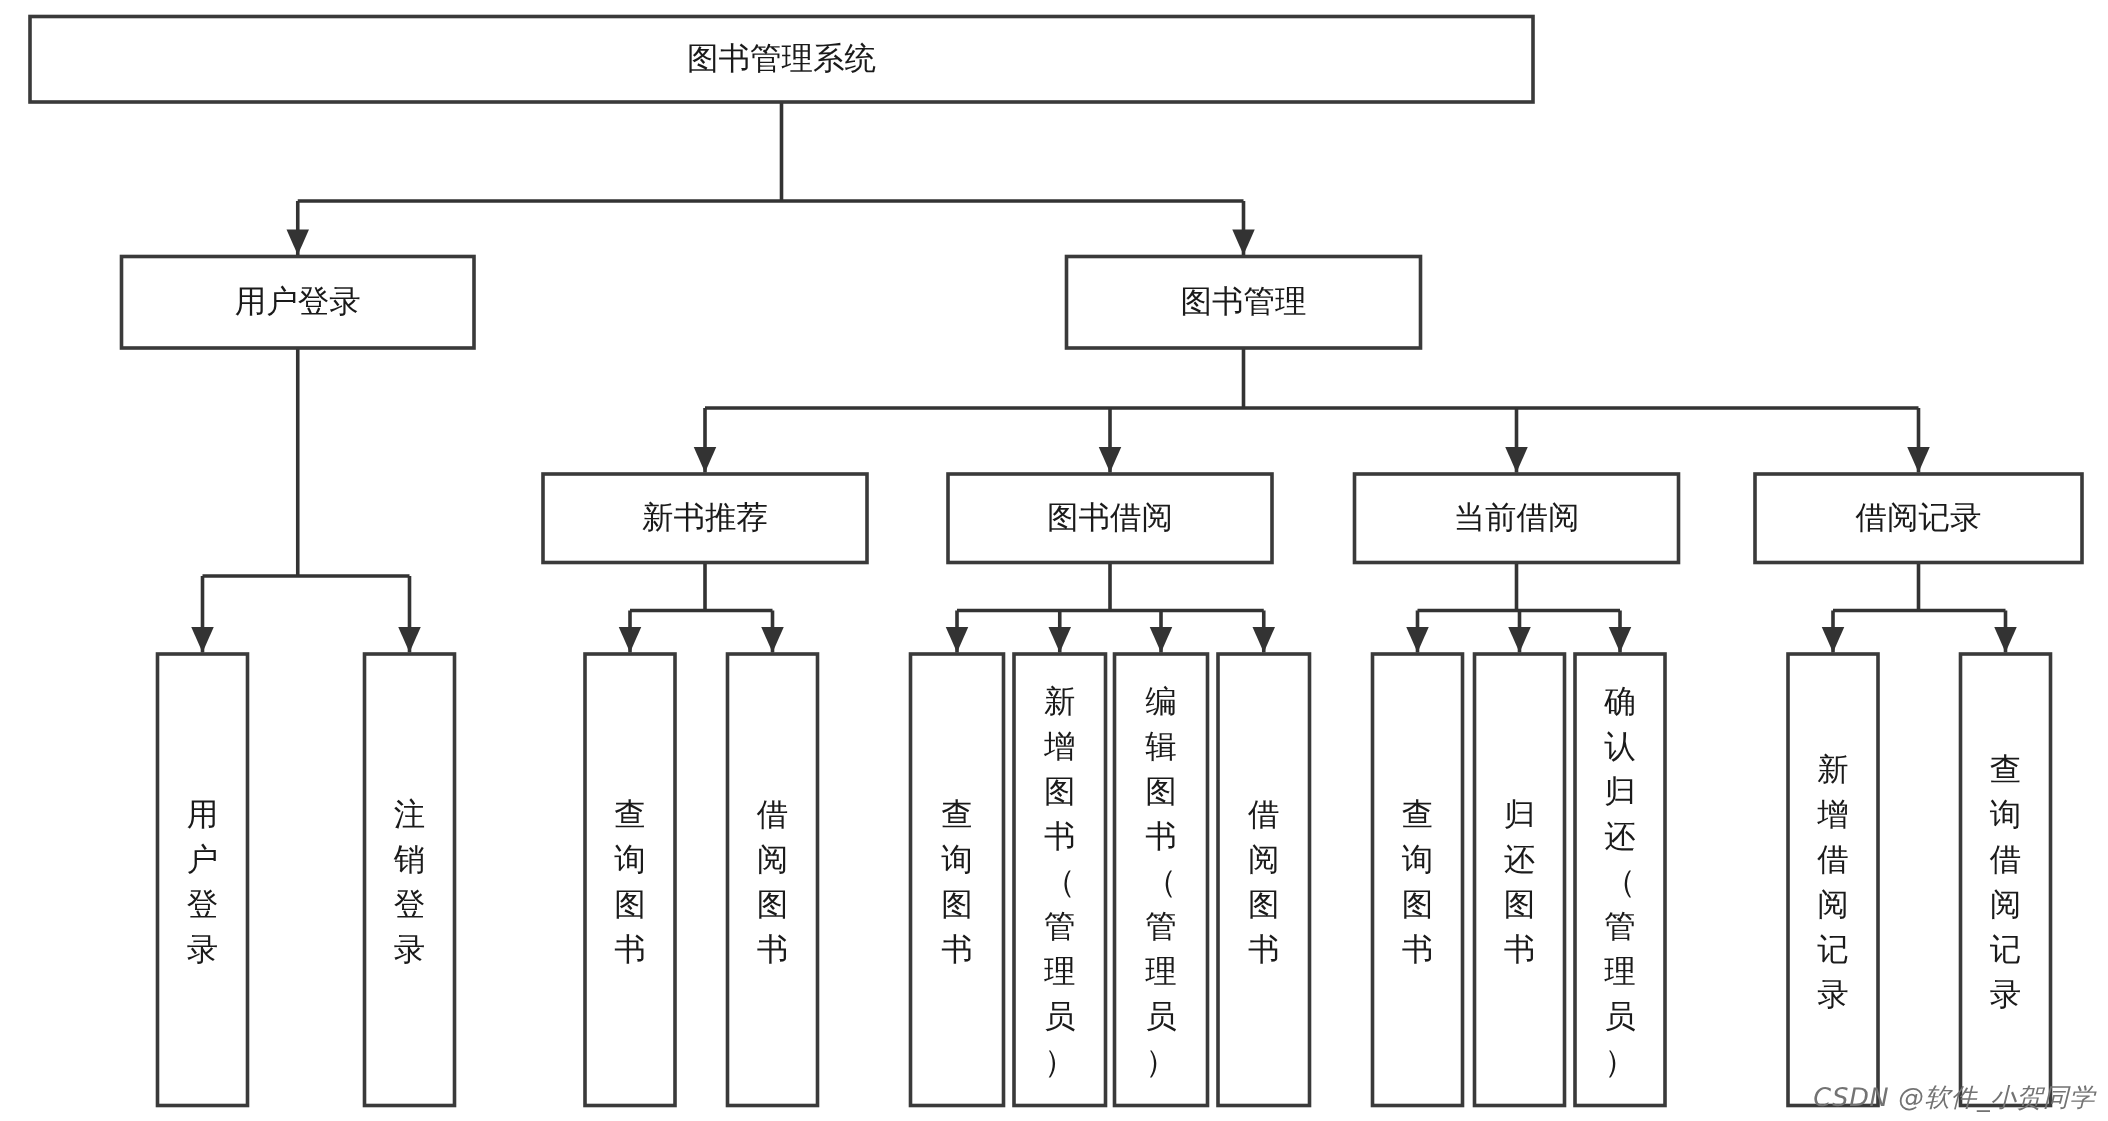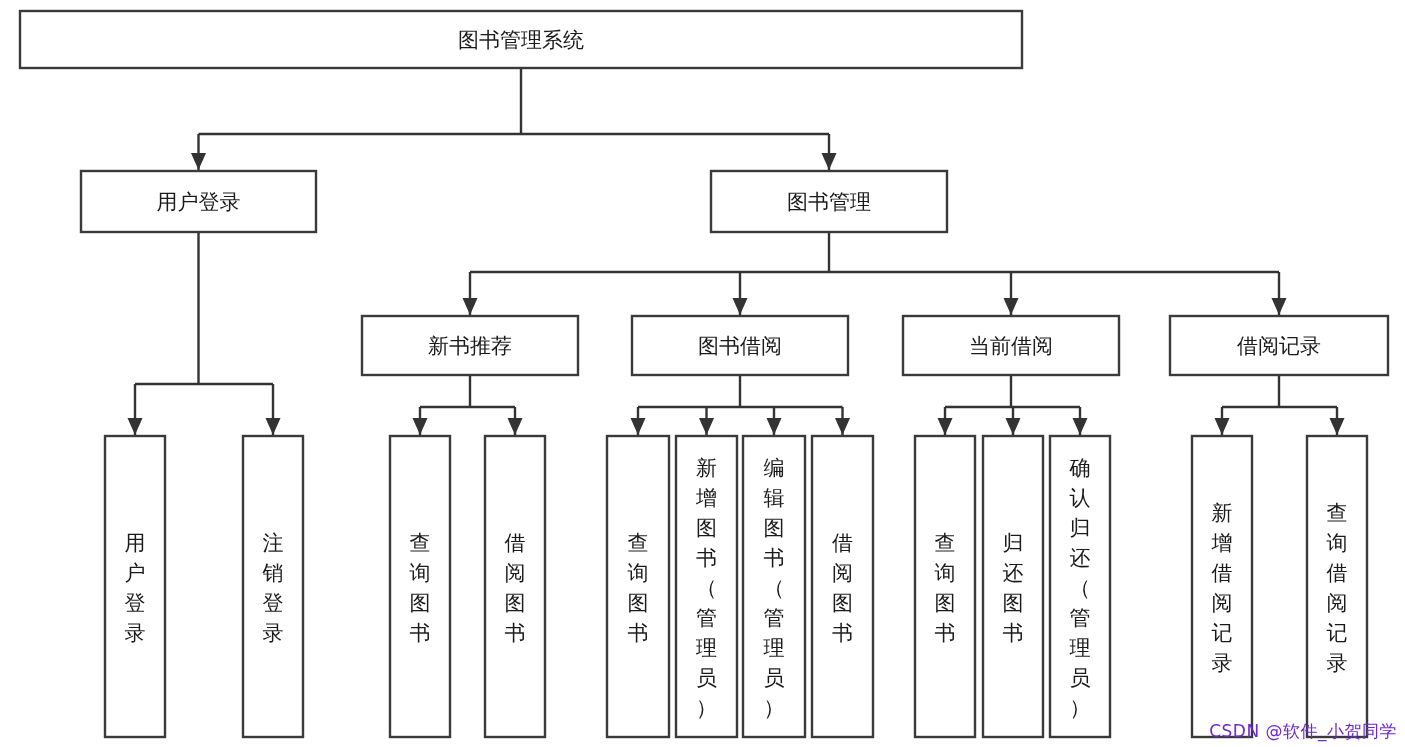"CSDN @软件_小贺同学" .watermark-text { color: #6d28d9 -> #737373; font-style: none -> italic }
